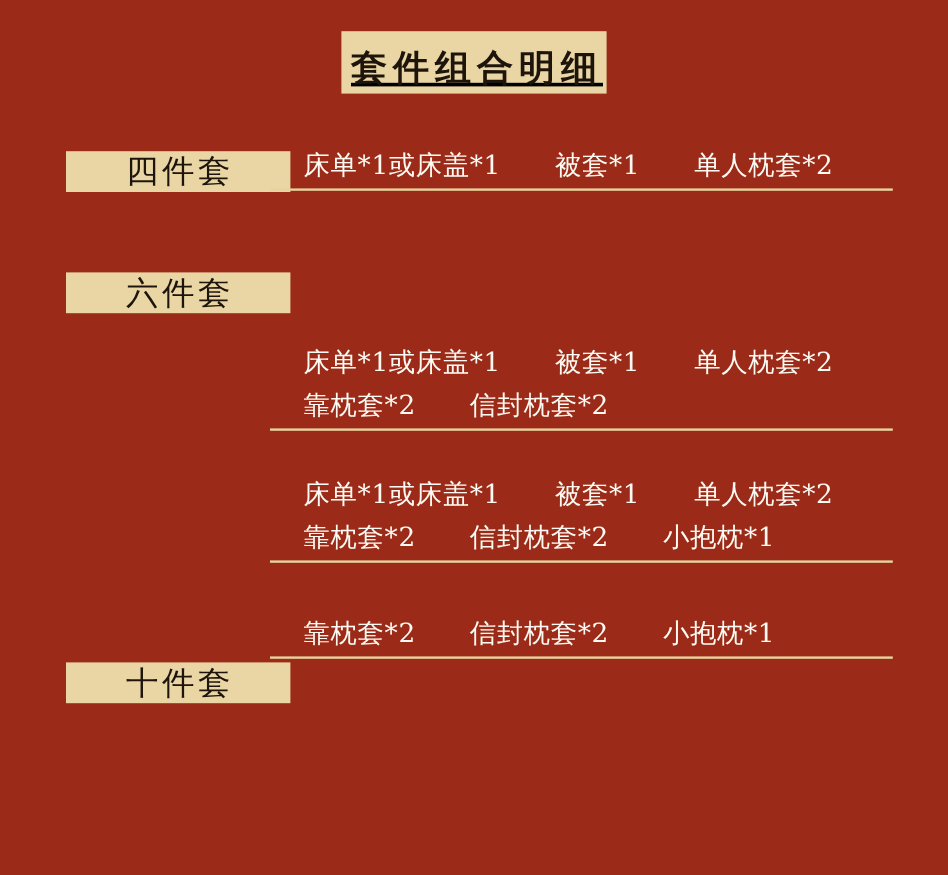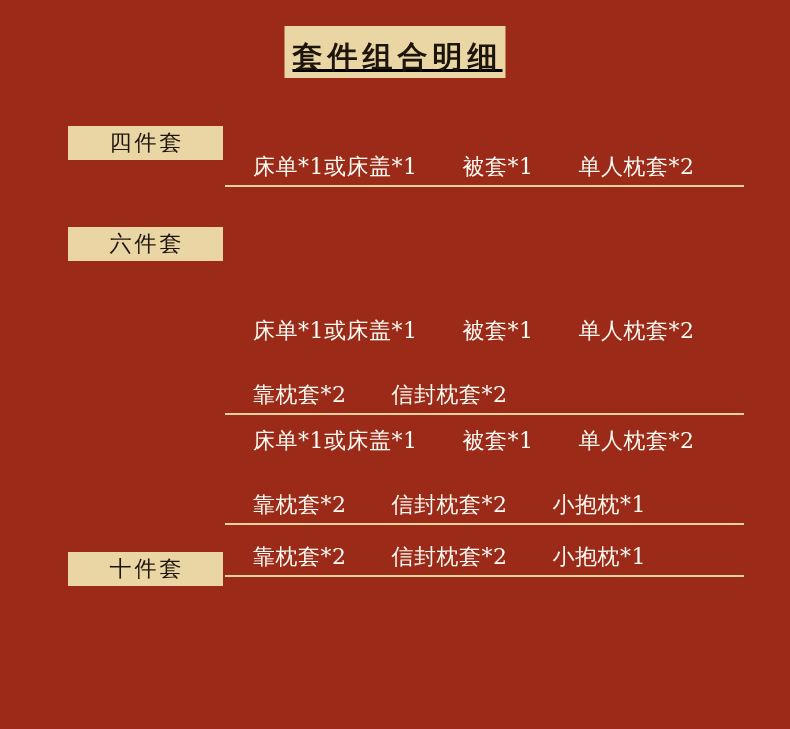"四件套" .set-label { font-size: 22px -> 27px; margin-left: 13px -> none; width: 155px -> 187px }
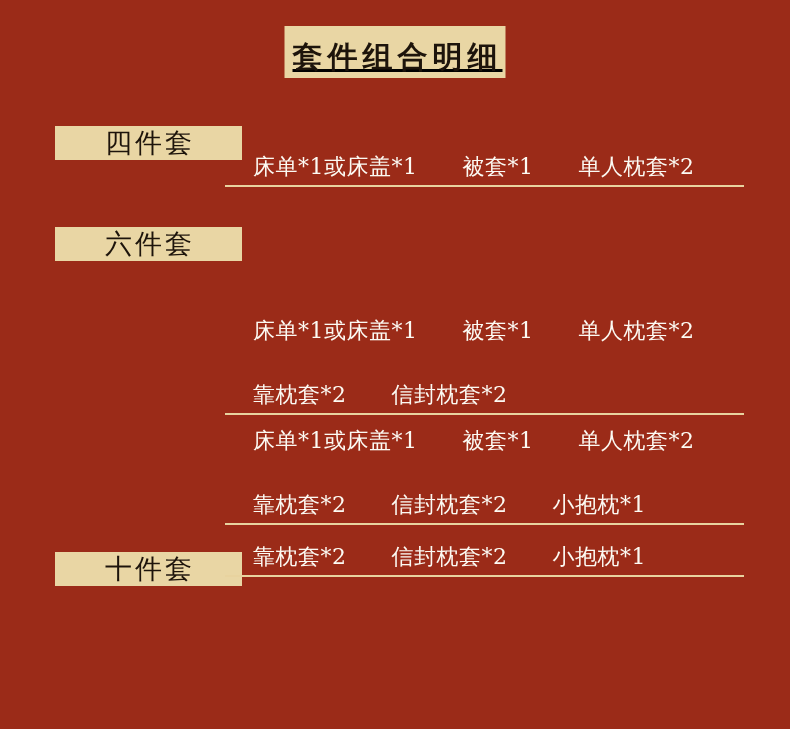"床单*1或床盖*1 被套*1 单人枕套*2" .set-content .line { margin-top: 28px -> none }
